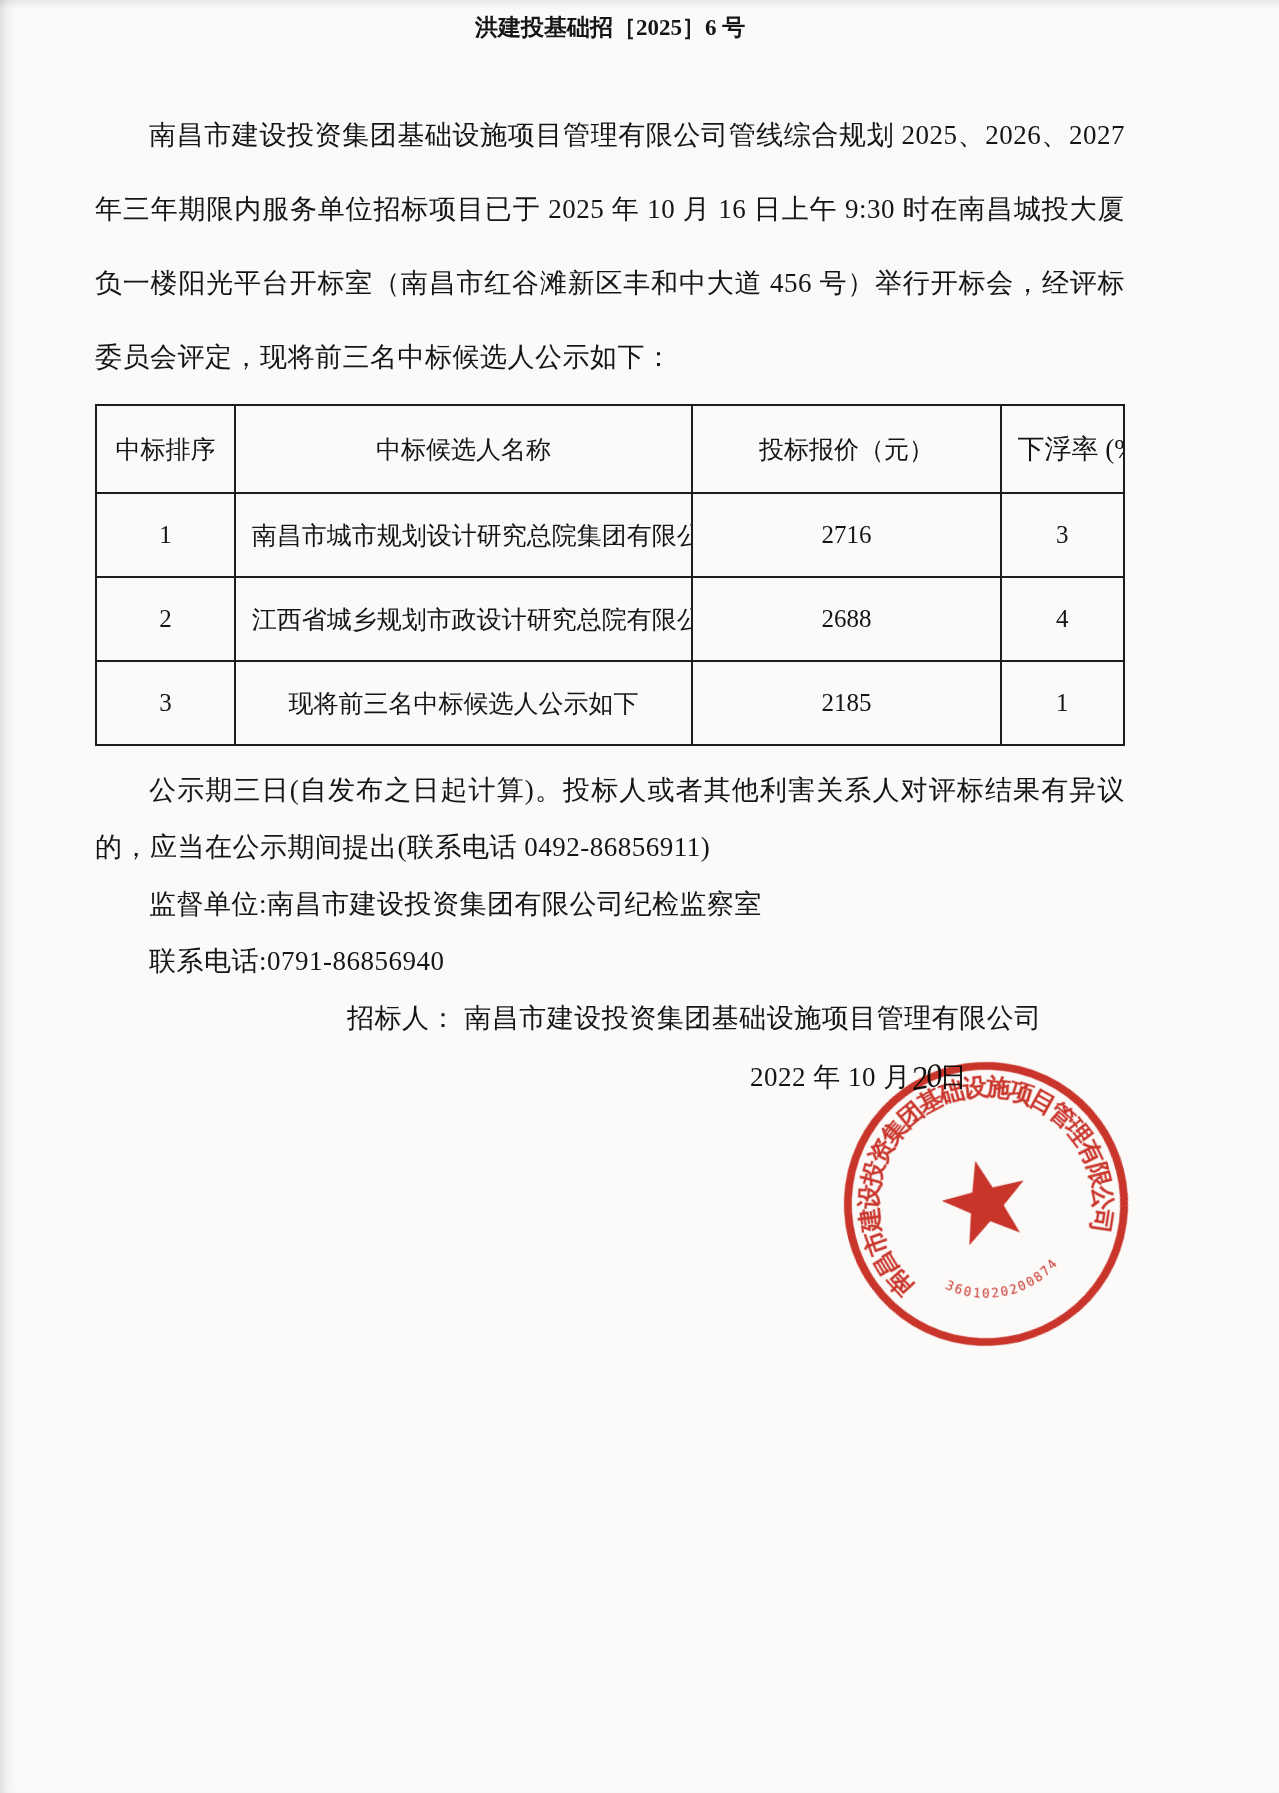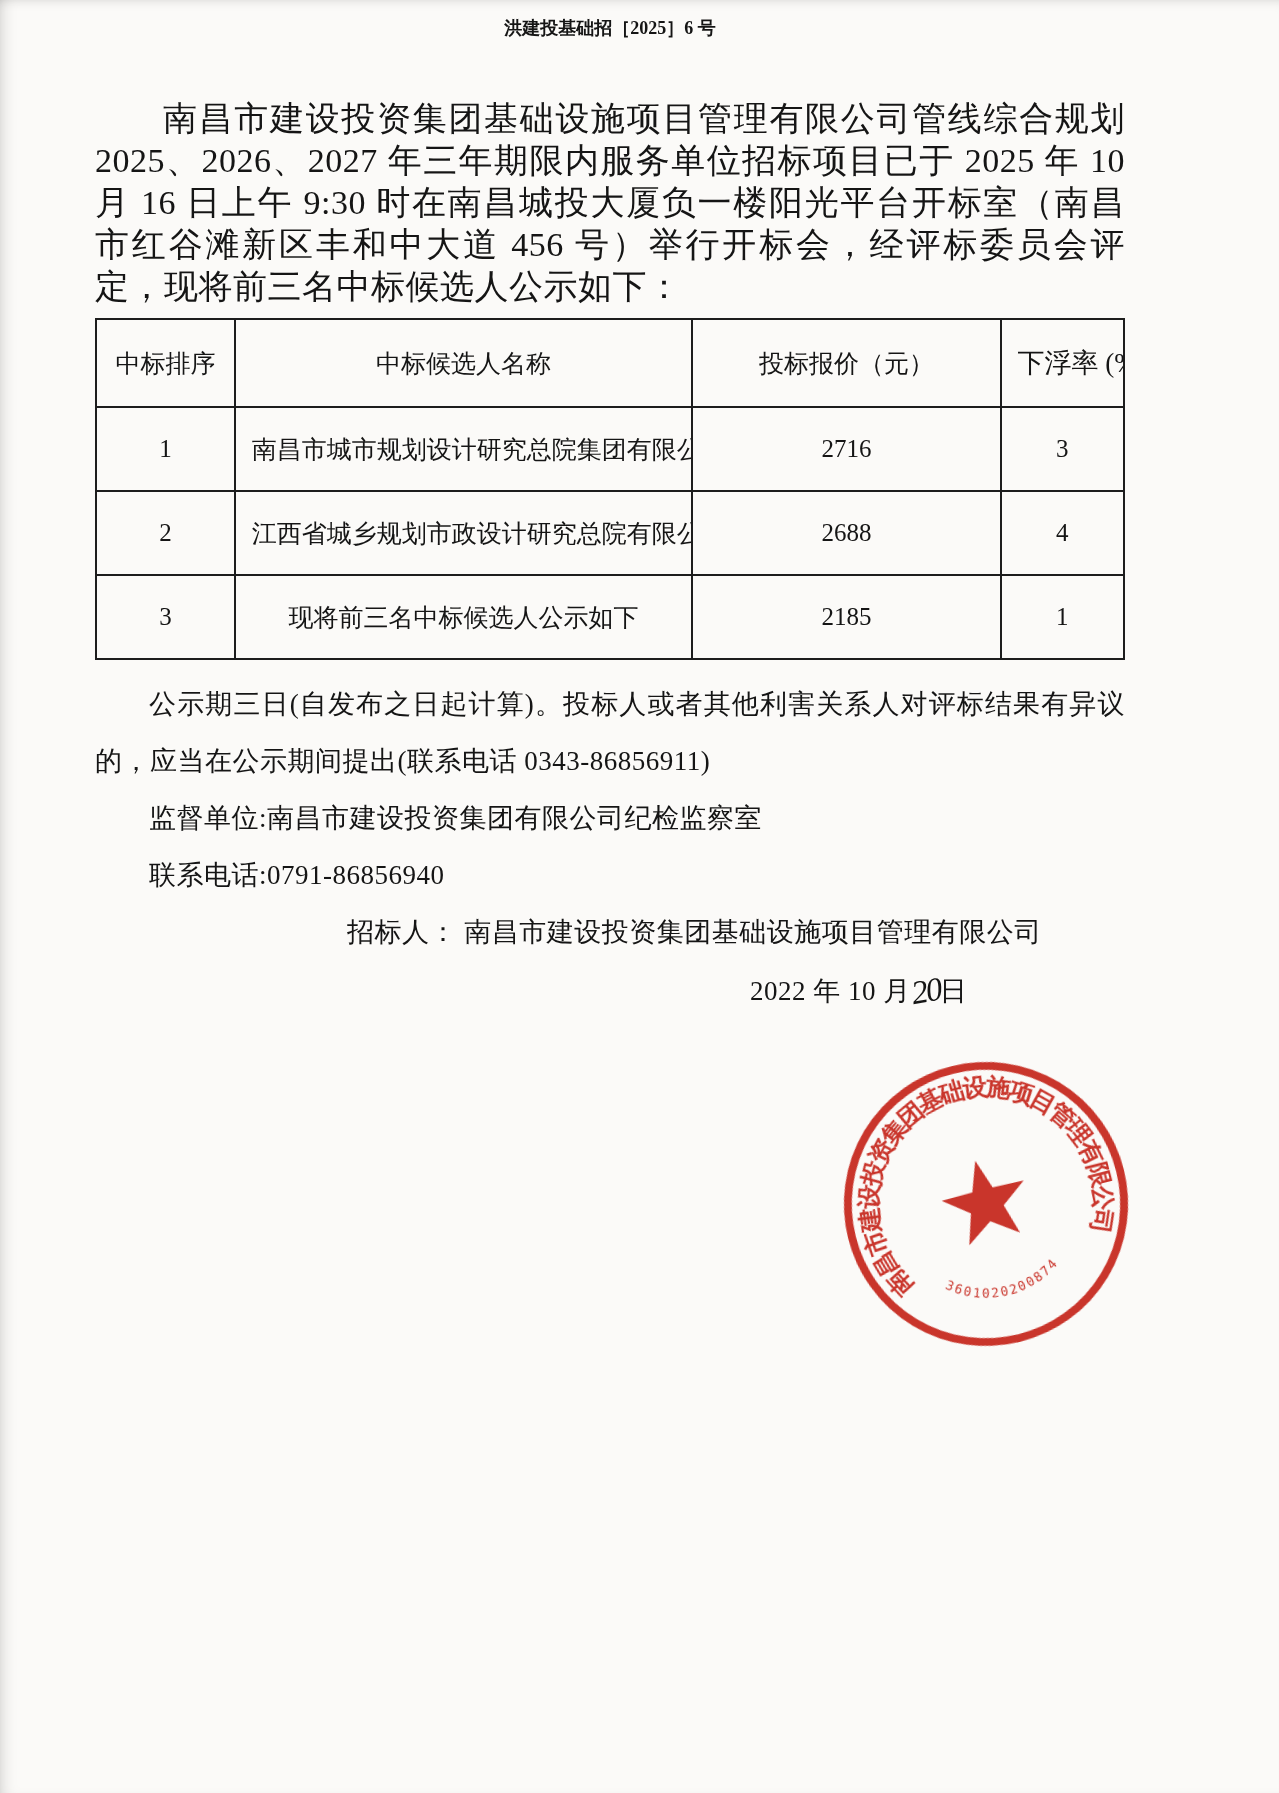"洪建投基础招［2025］6 号" .doc-number { font-size: 18px -> 23px }
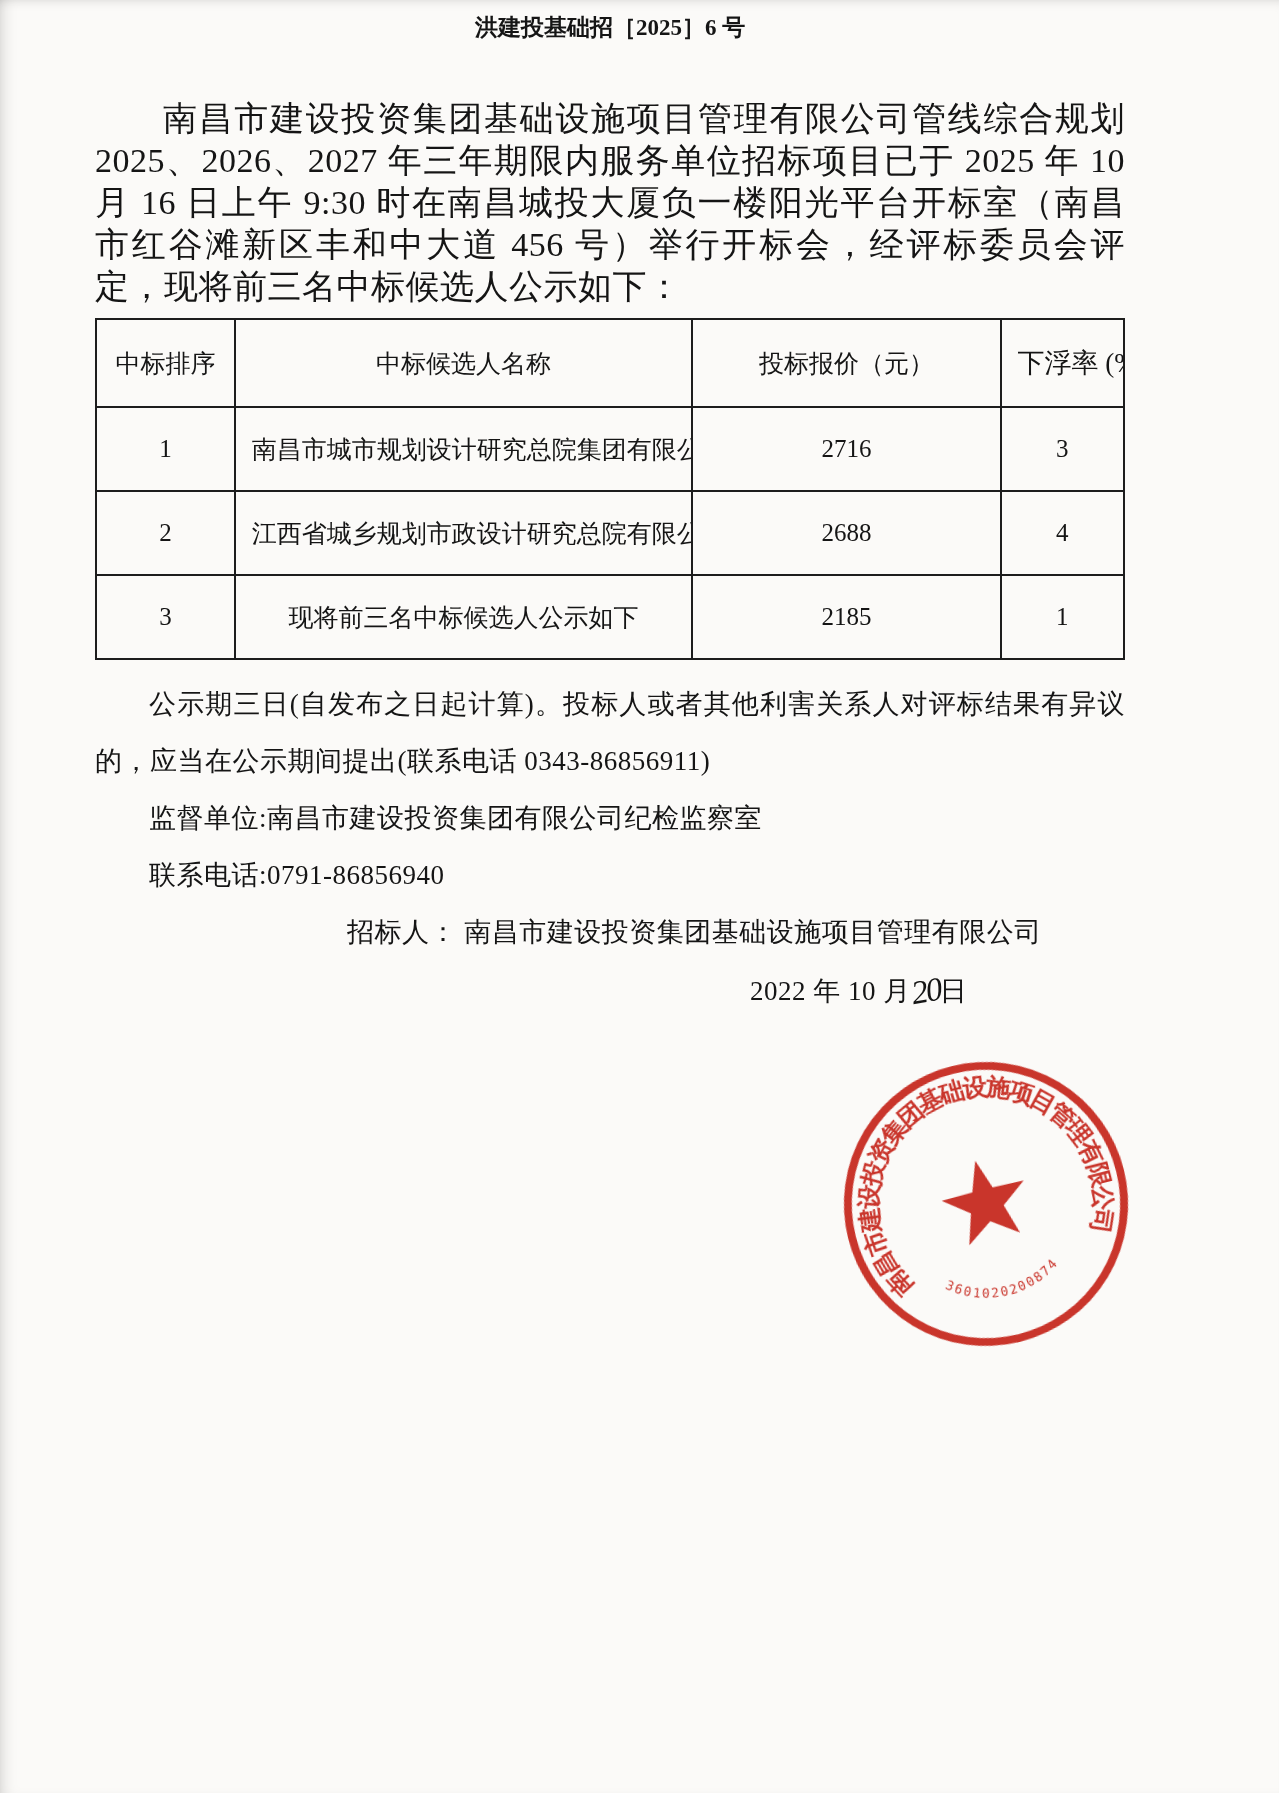"南昌市建设投资集团基础设施项目管理有限公司管线综合规划" .body-par { font-size: 34px -> 27px; line-height: 42px -> 74px }
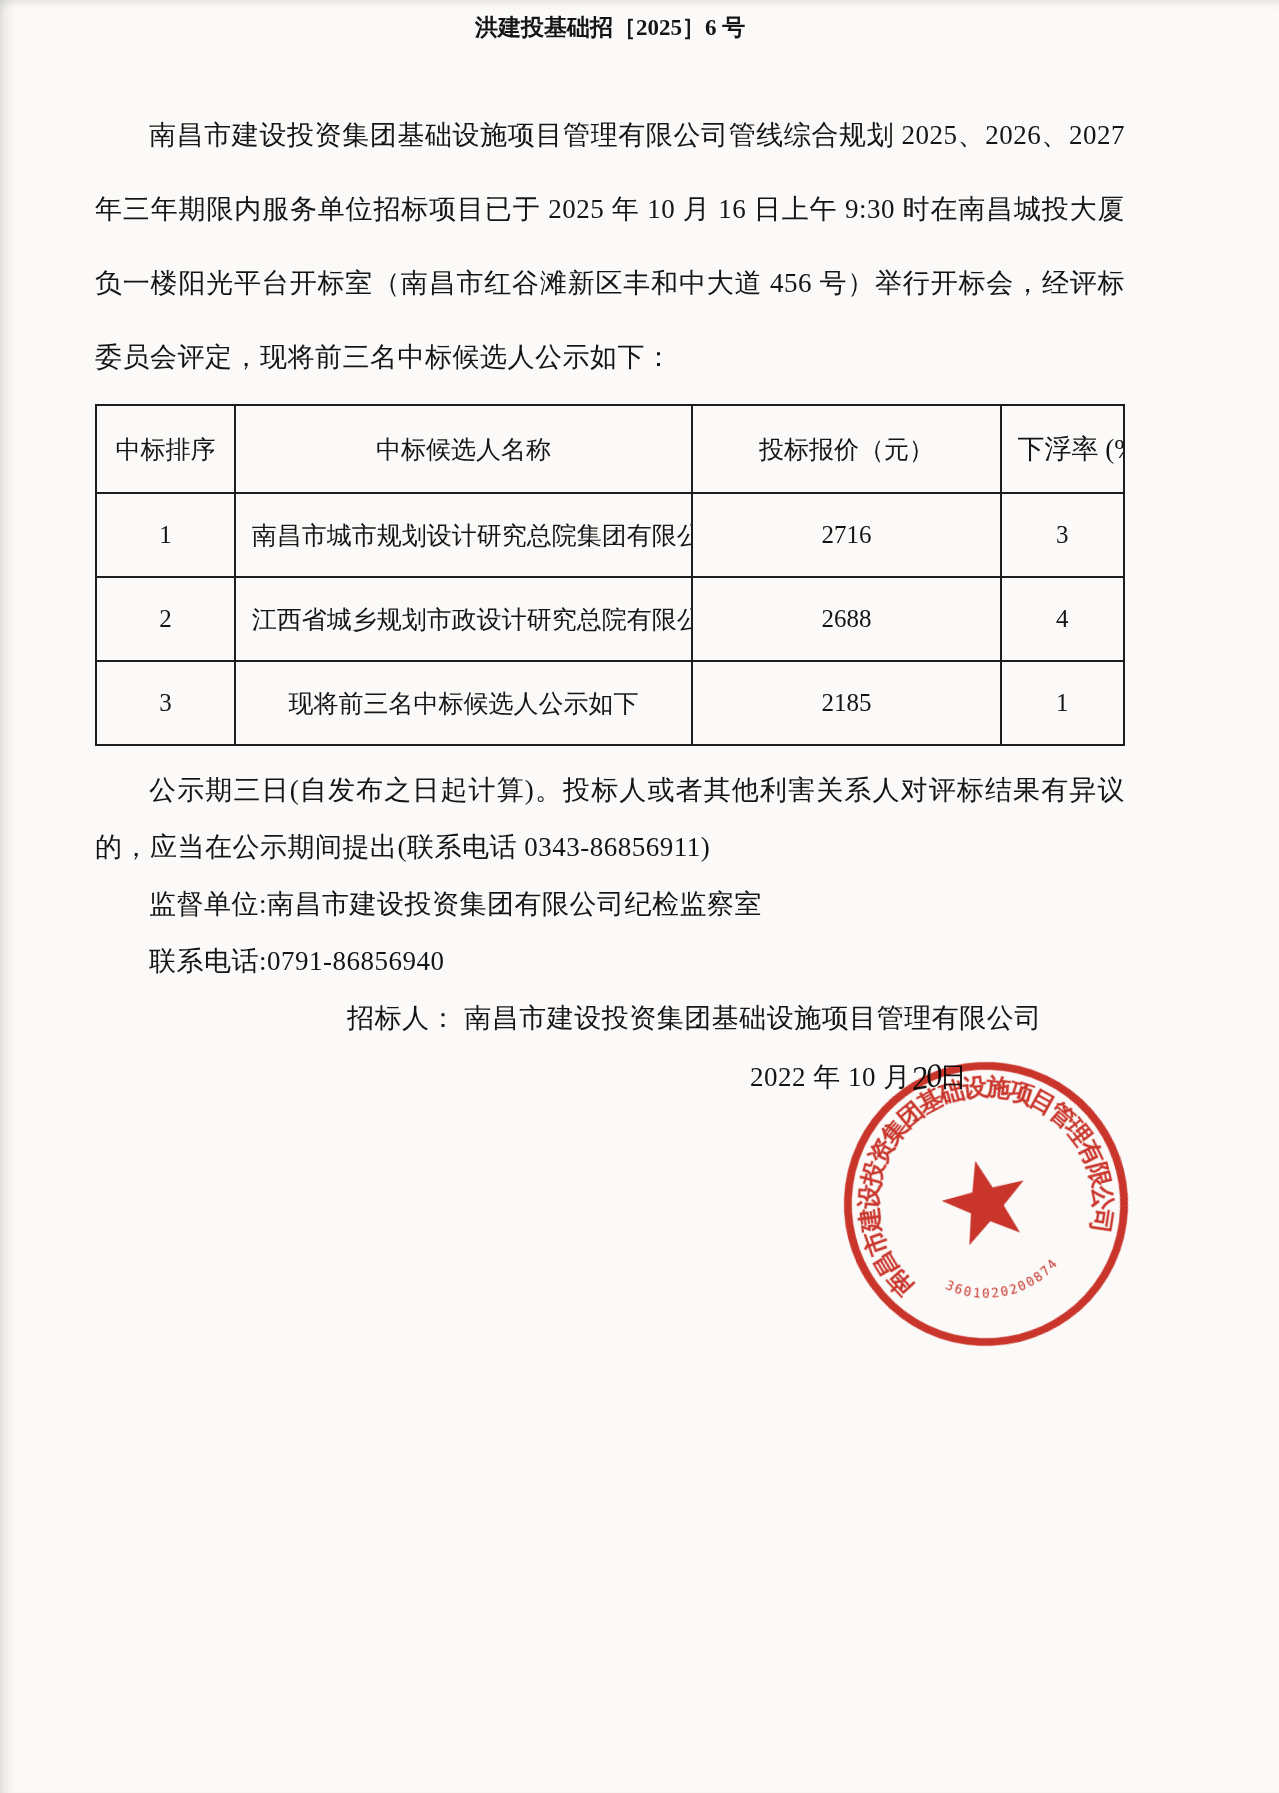"公示期三日(自发布之日起计算)。投标人或者其他利害关系人对评标结果有异议的，应当" div.footer-par { text: 0343-86856911 -> 0492-86856911 }
